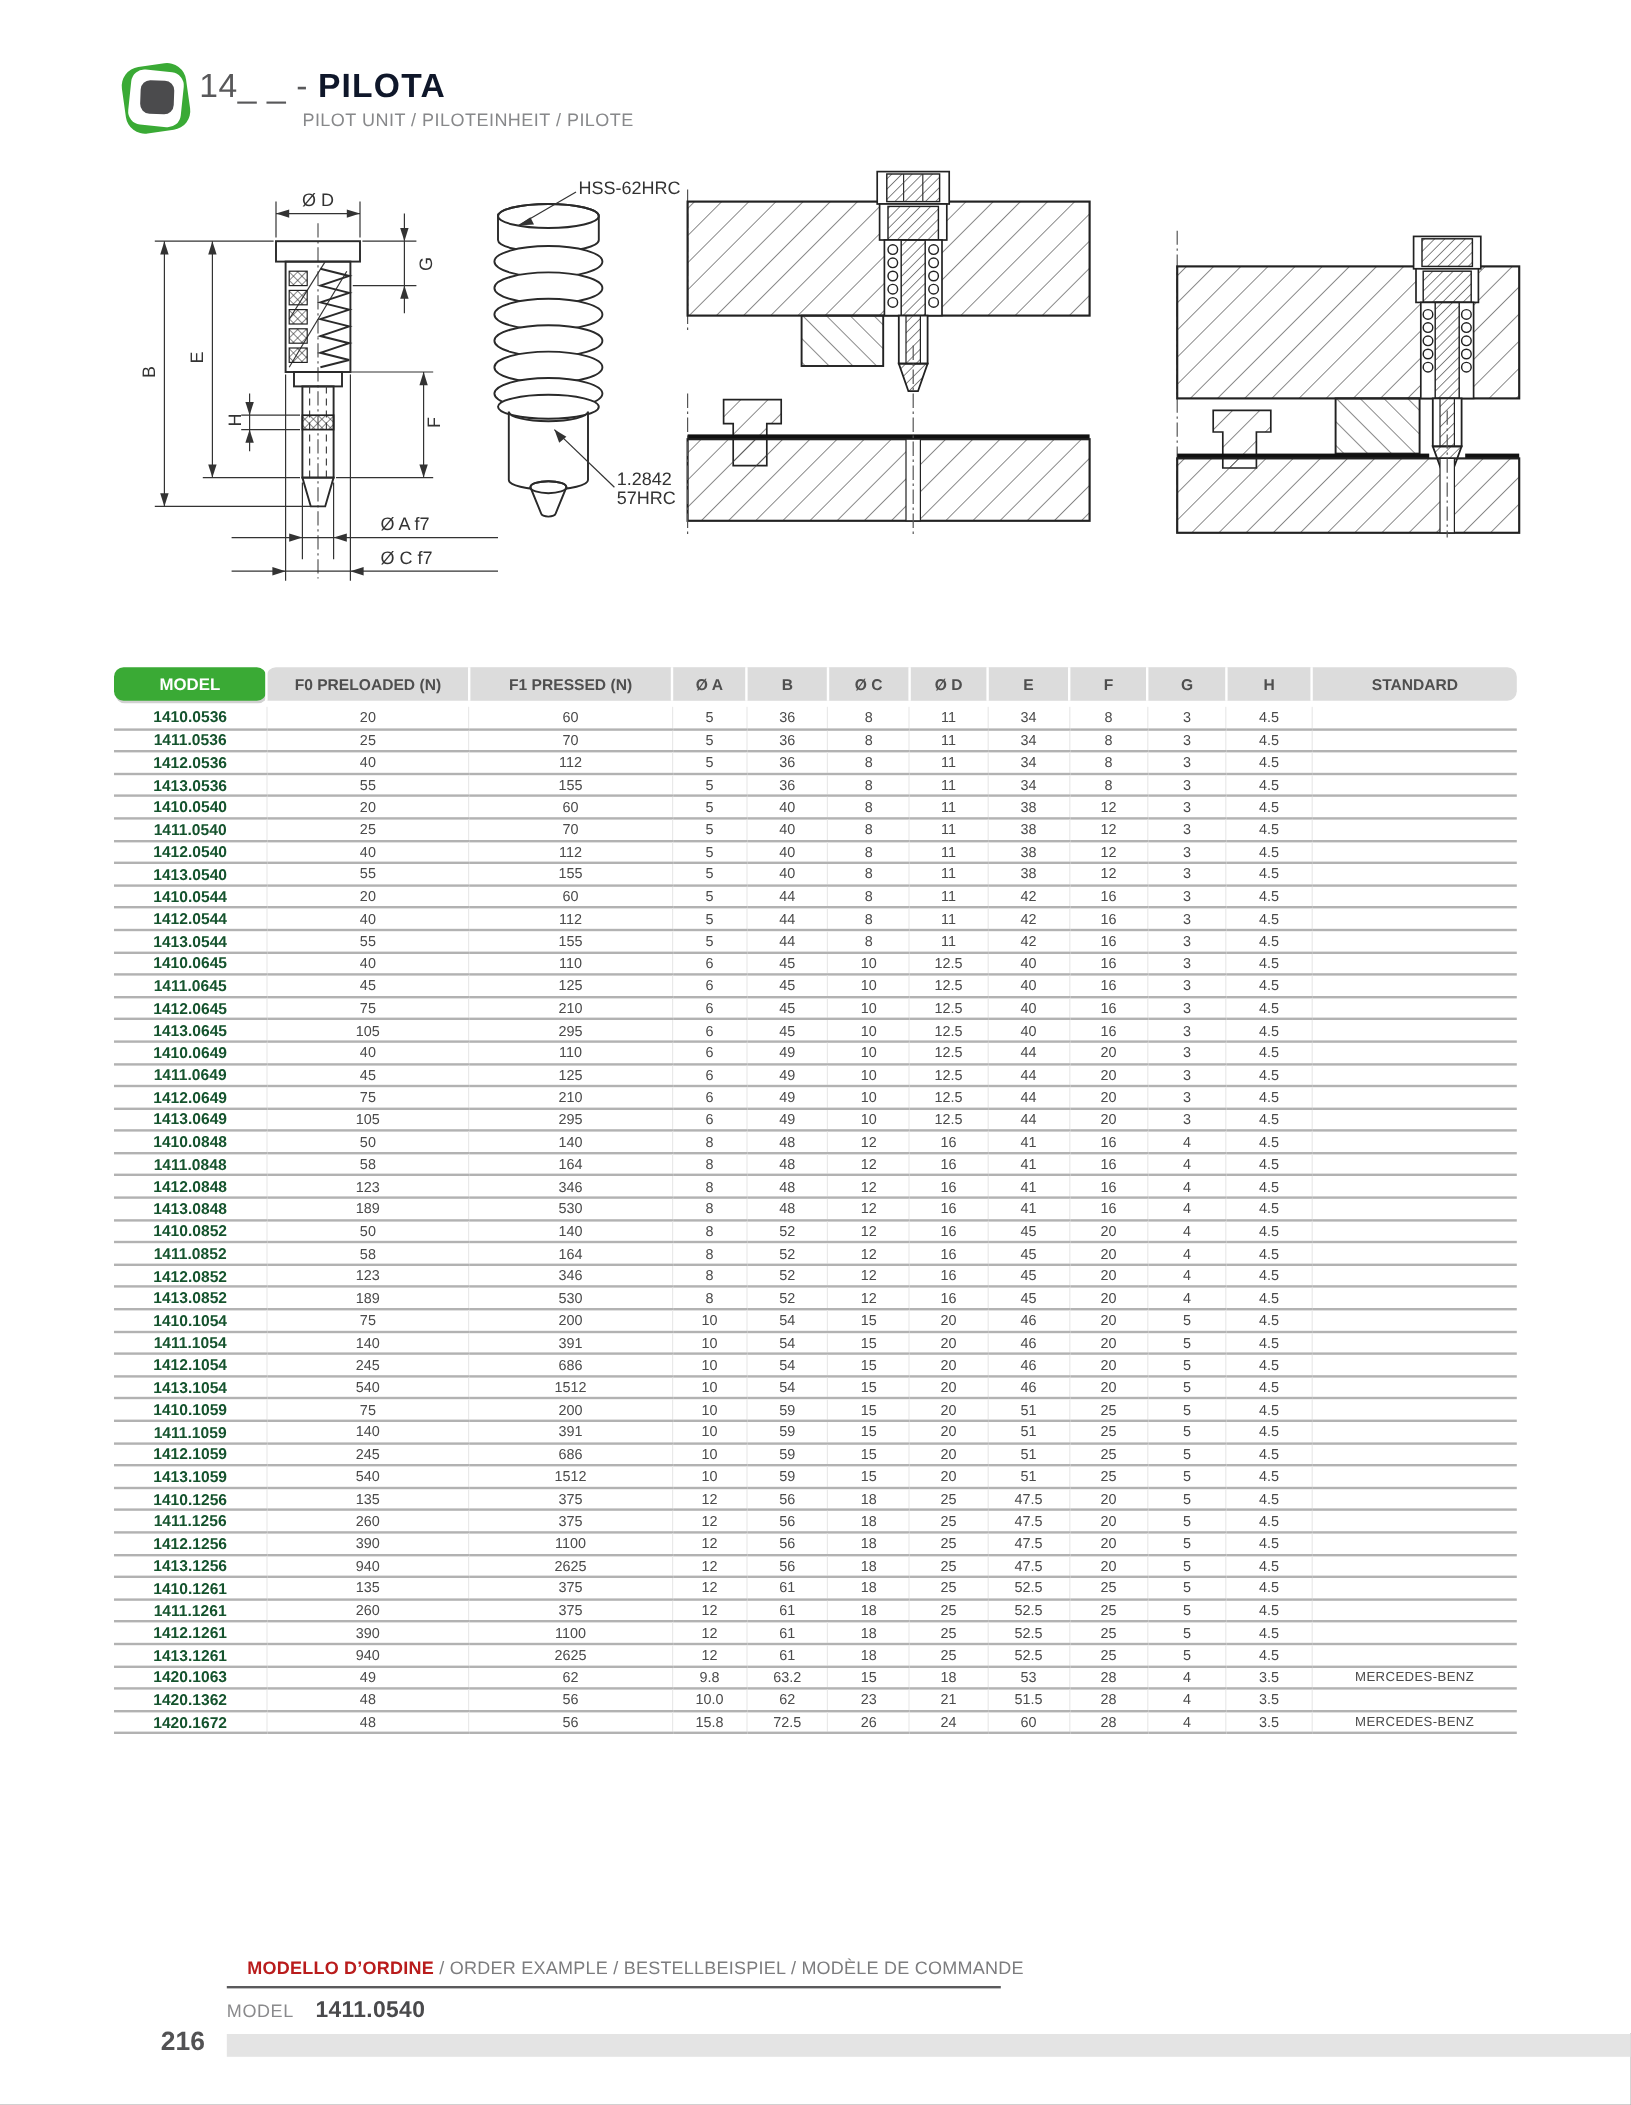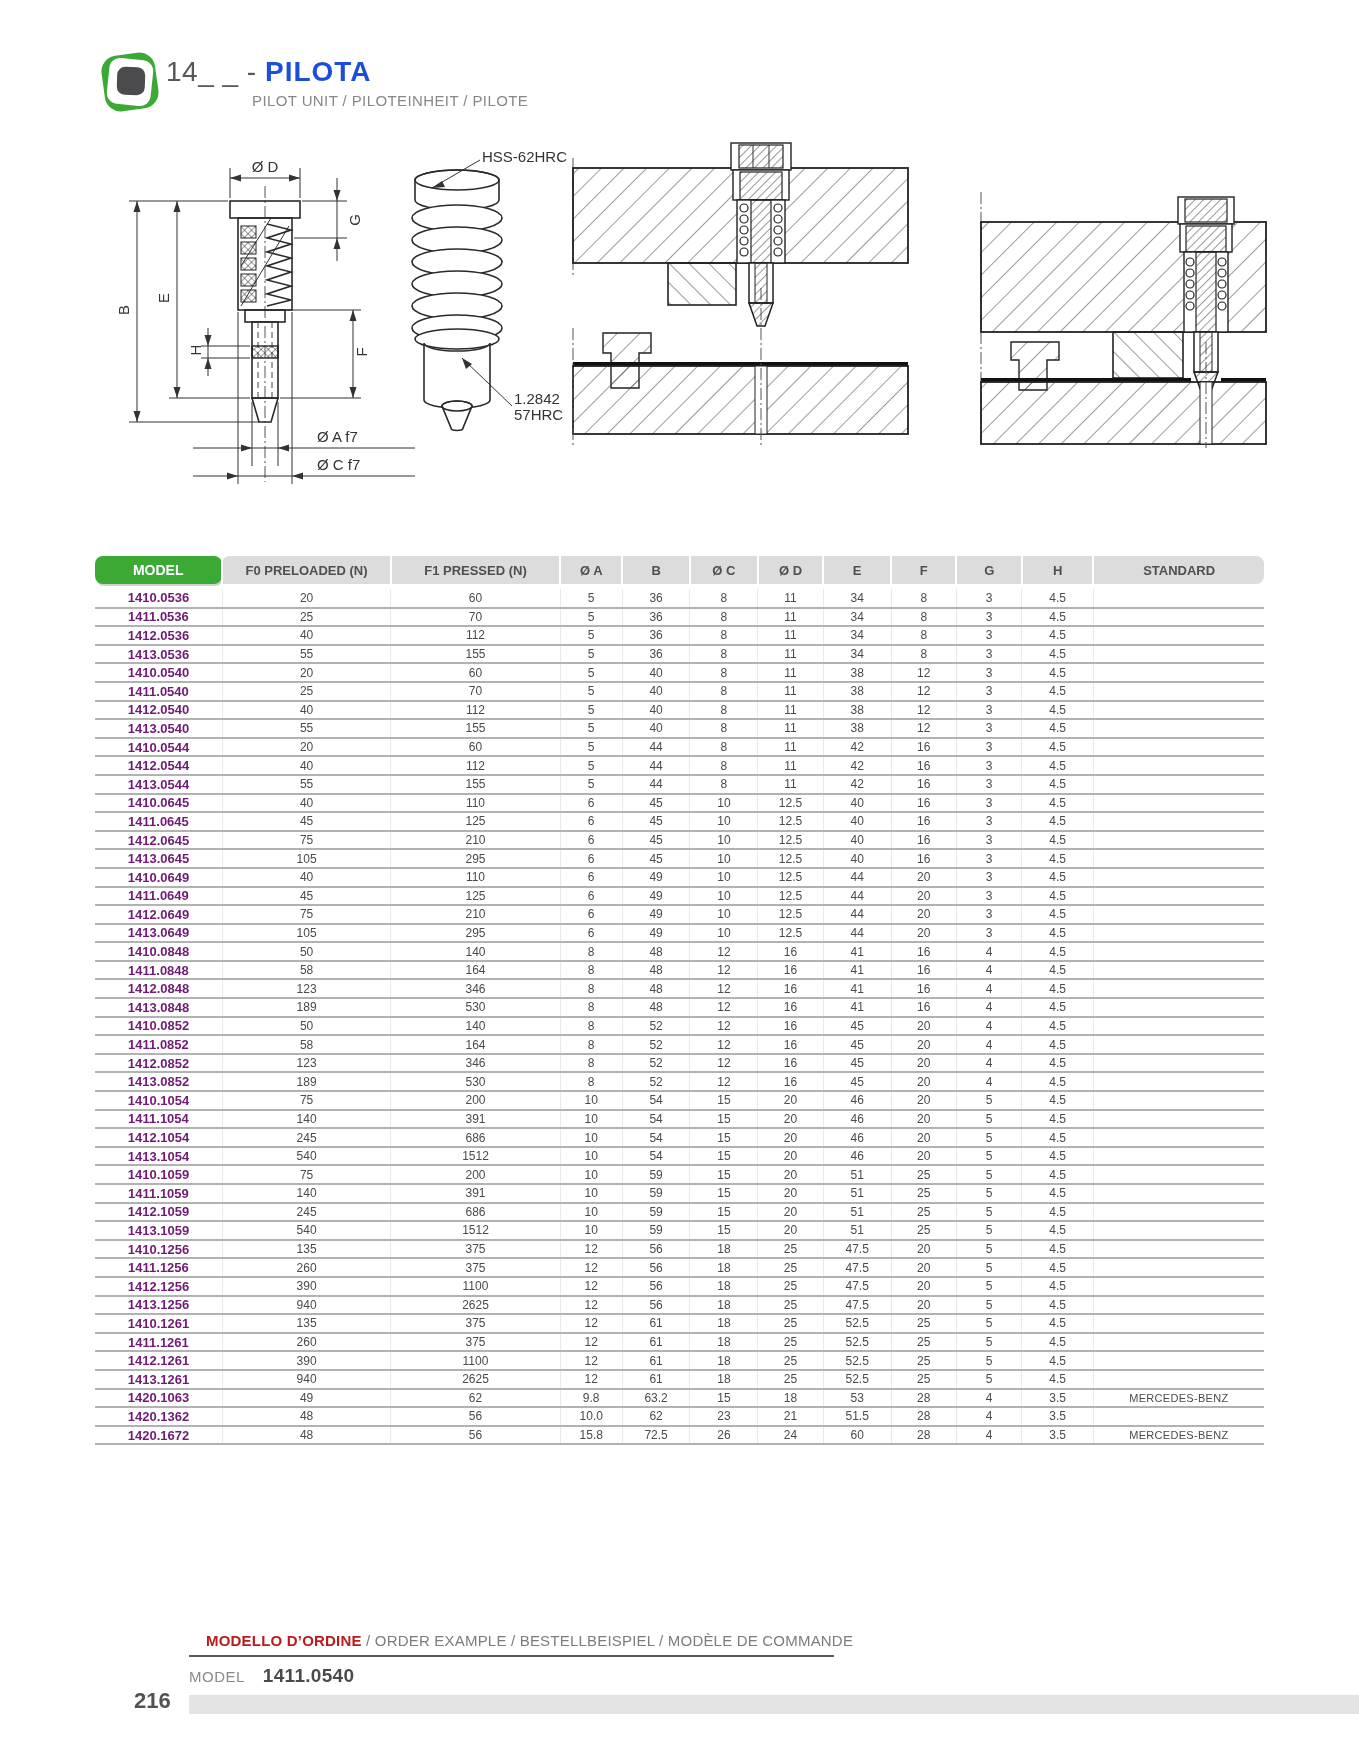"PILOTA" .title-main { color: #1d4ed8 -> #0f172a }
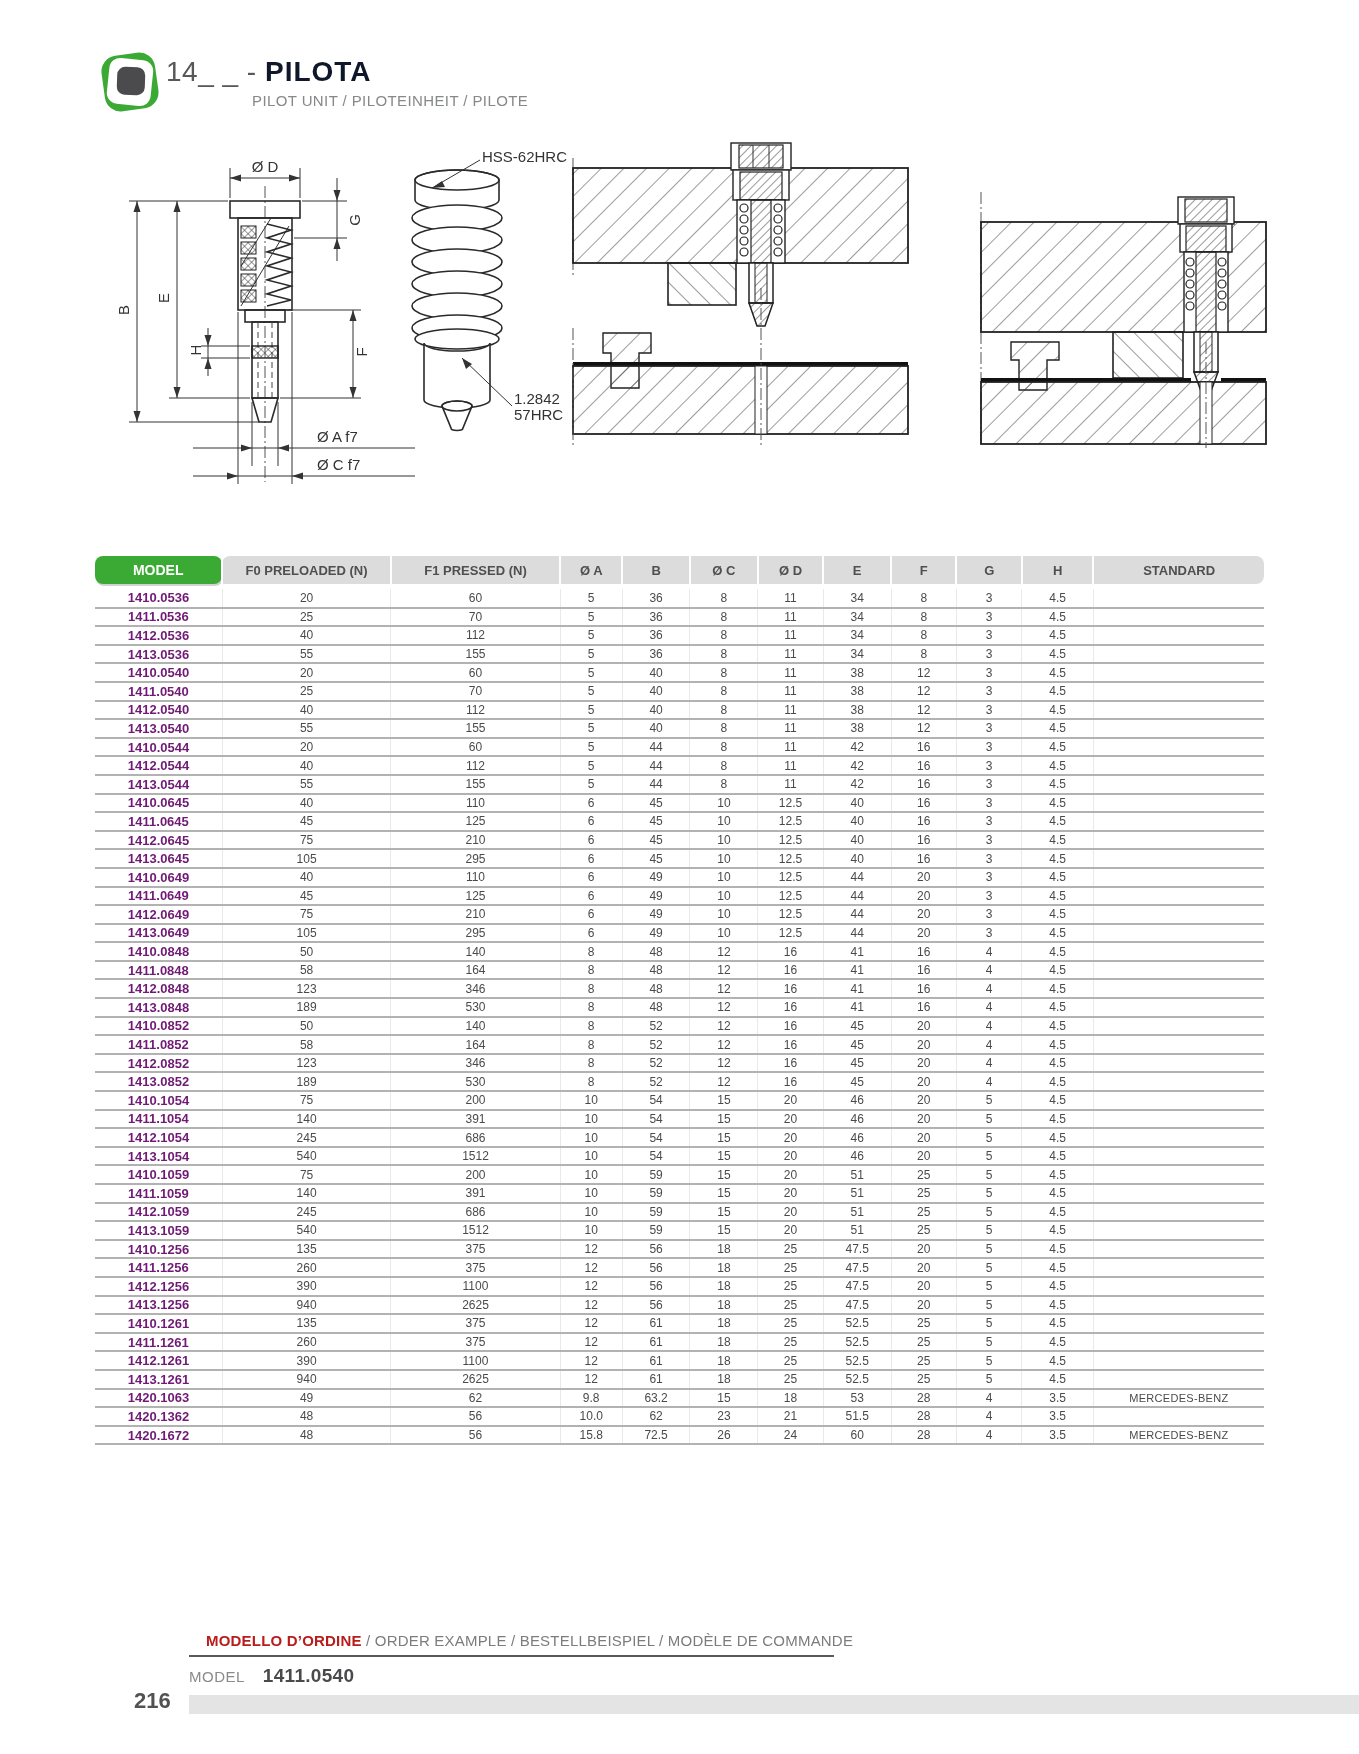"1410.0536" .spec-table td:first-child { color: #701a75 -> #14532d }
